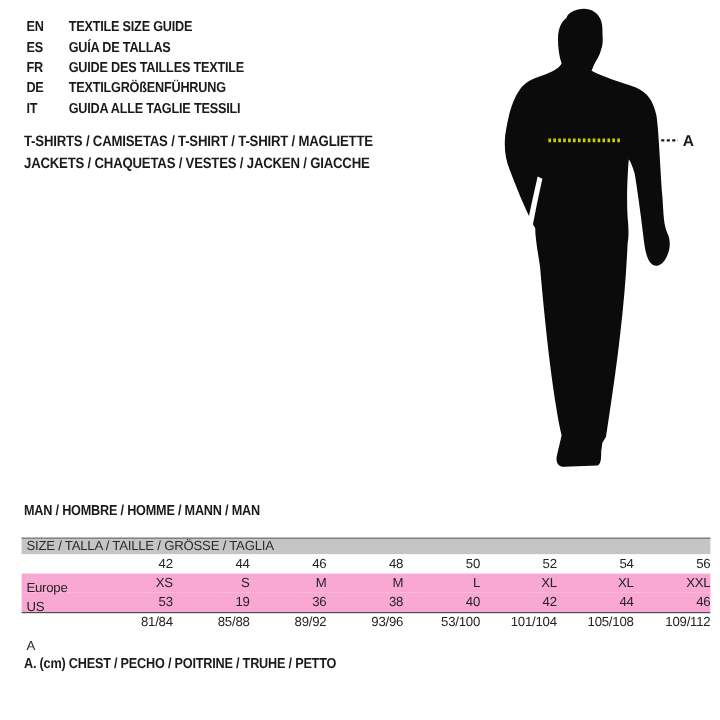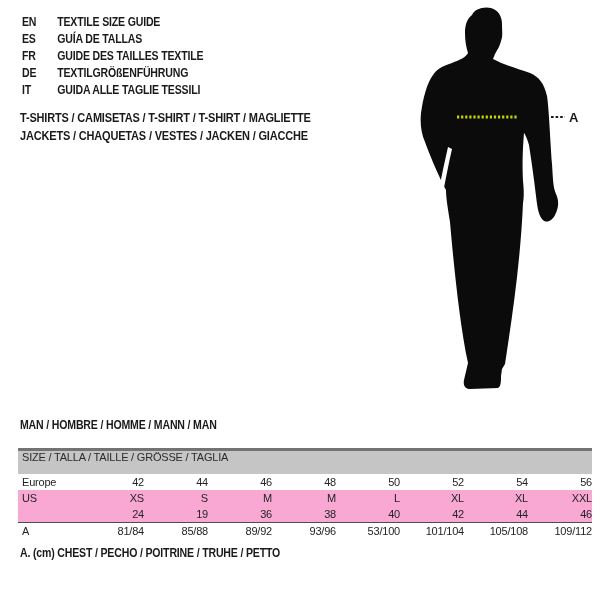"SIZE / TALLA / TAILLE" .size-table .thead { border-top: 3px solid #737373 -> 1px solid #737373; height: 26px -> 14px }
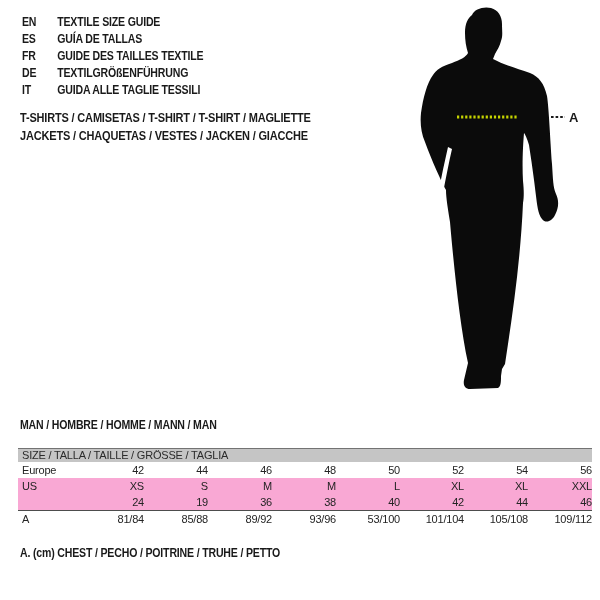"Europe" .trow .lbl { margin-top: none -> 20px }
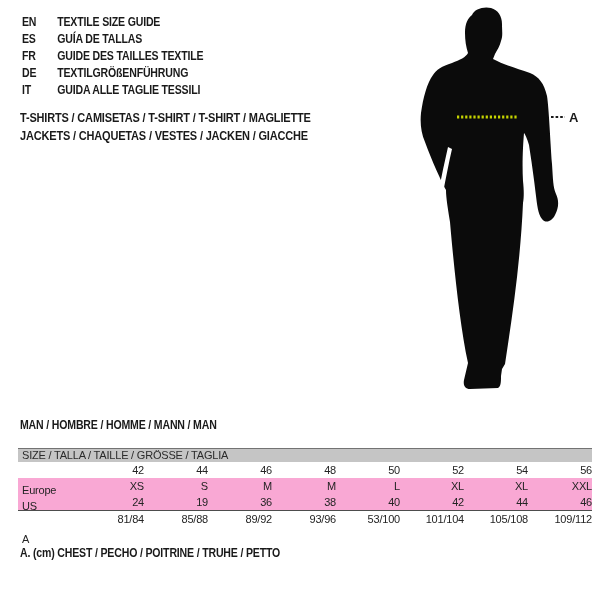"24" div.val { text: 24 -> 53 }
